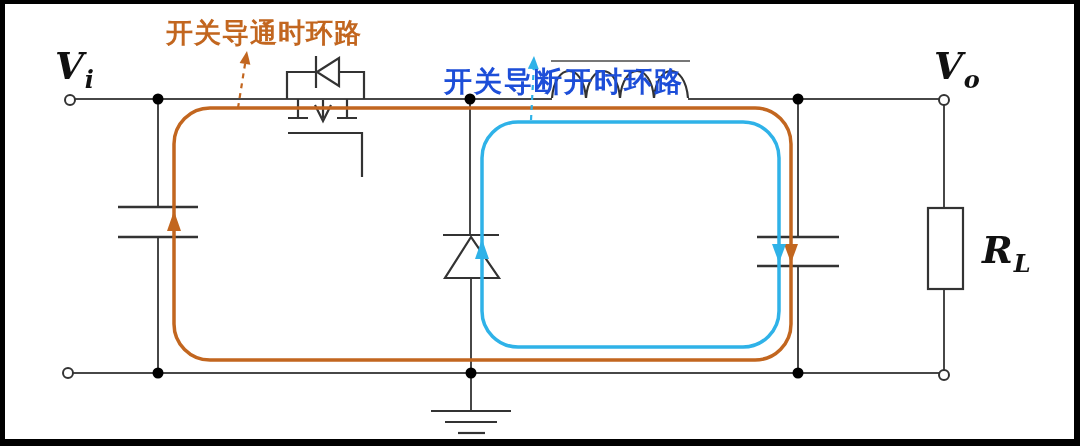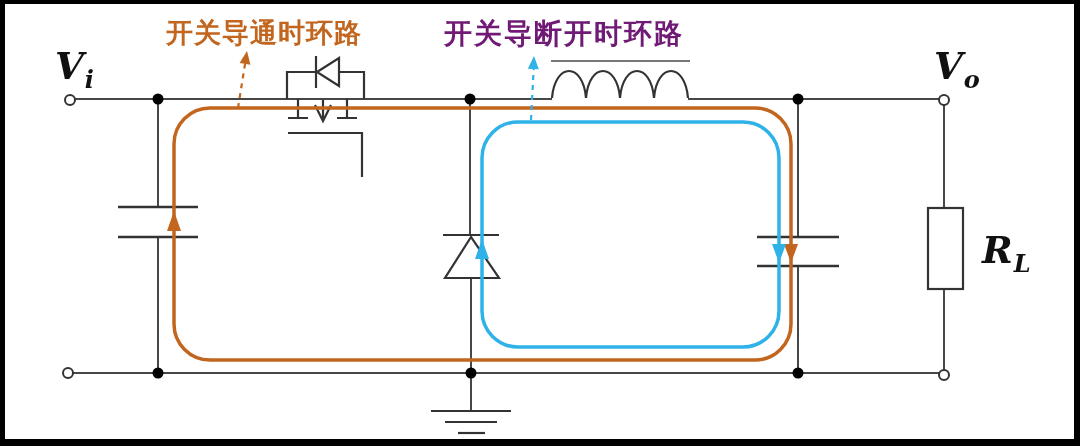"开关导断开时环路" .loop-label.off { color: #701a75 -> #1d4ed8; margin-top: none -> 48px }
